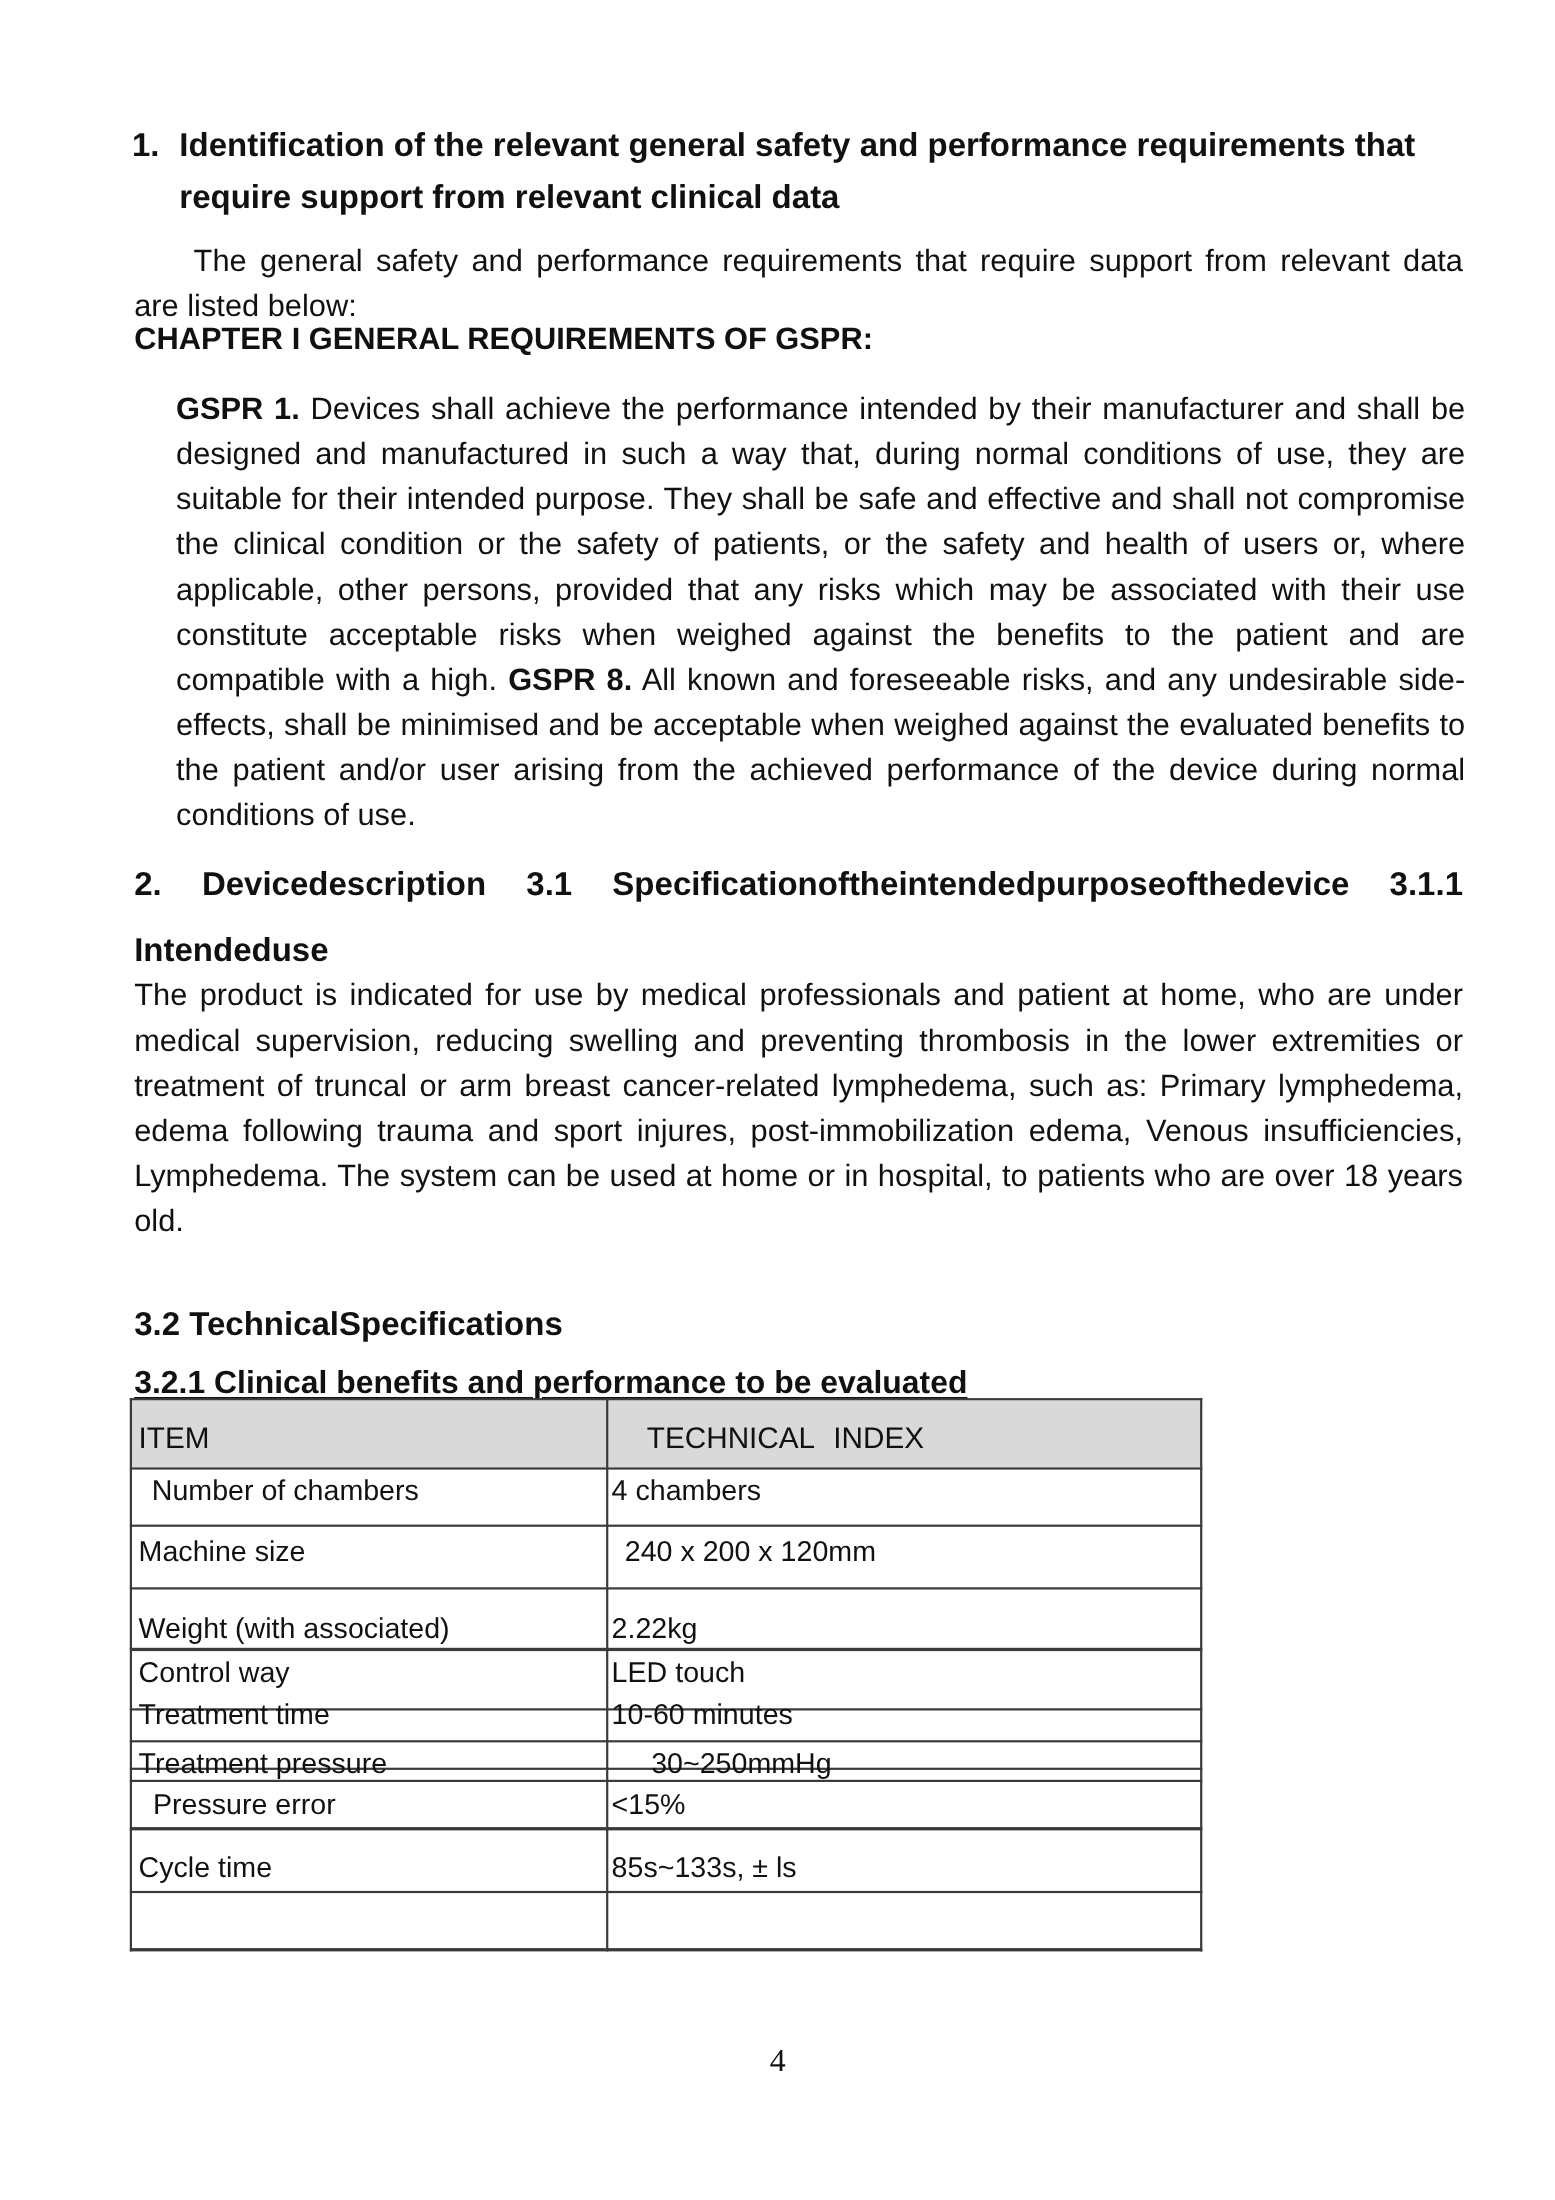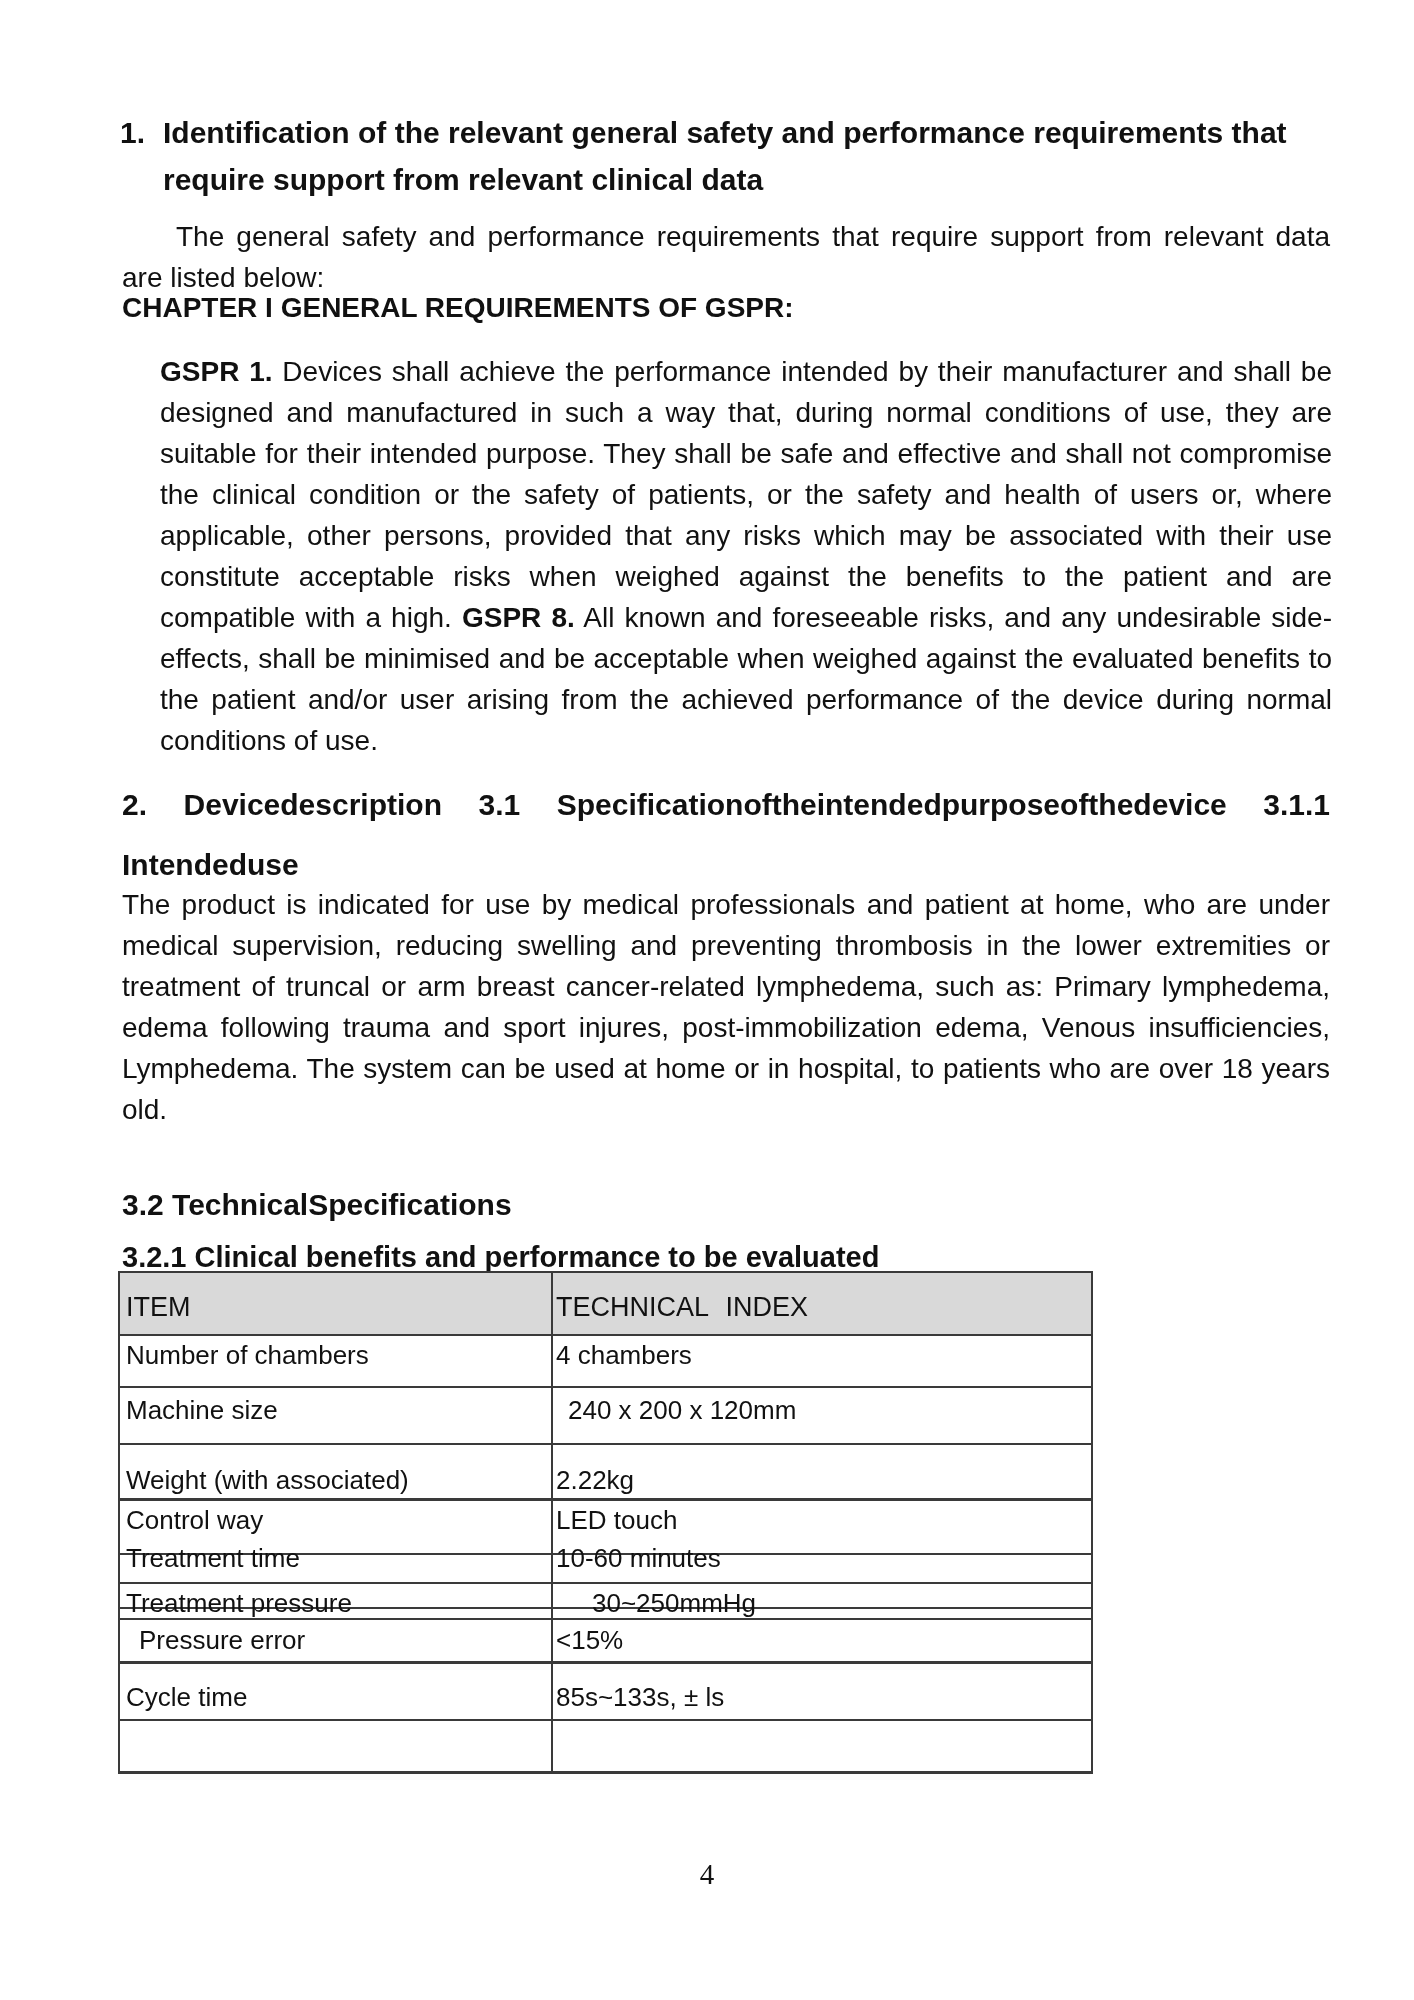"TECHNICAL INDEX" .ws { margin-left: none -> 32px }
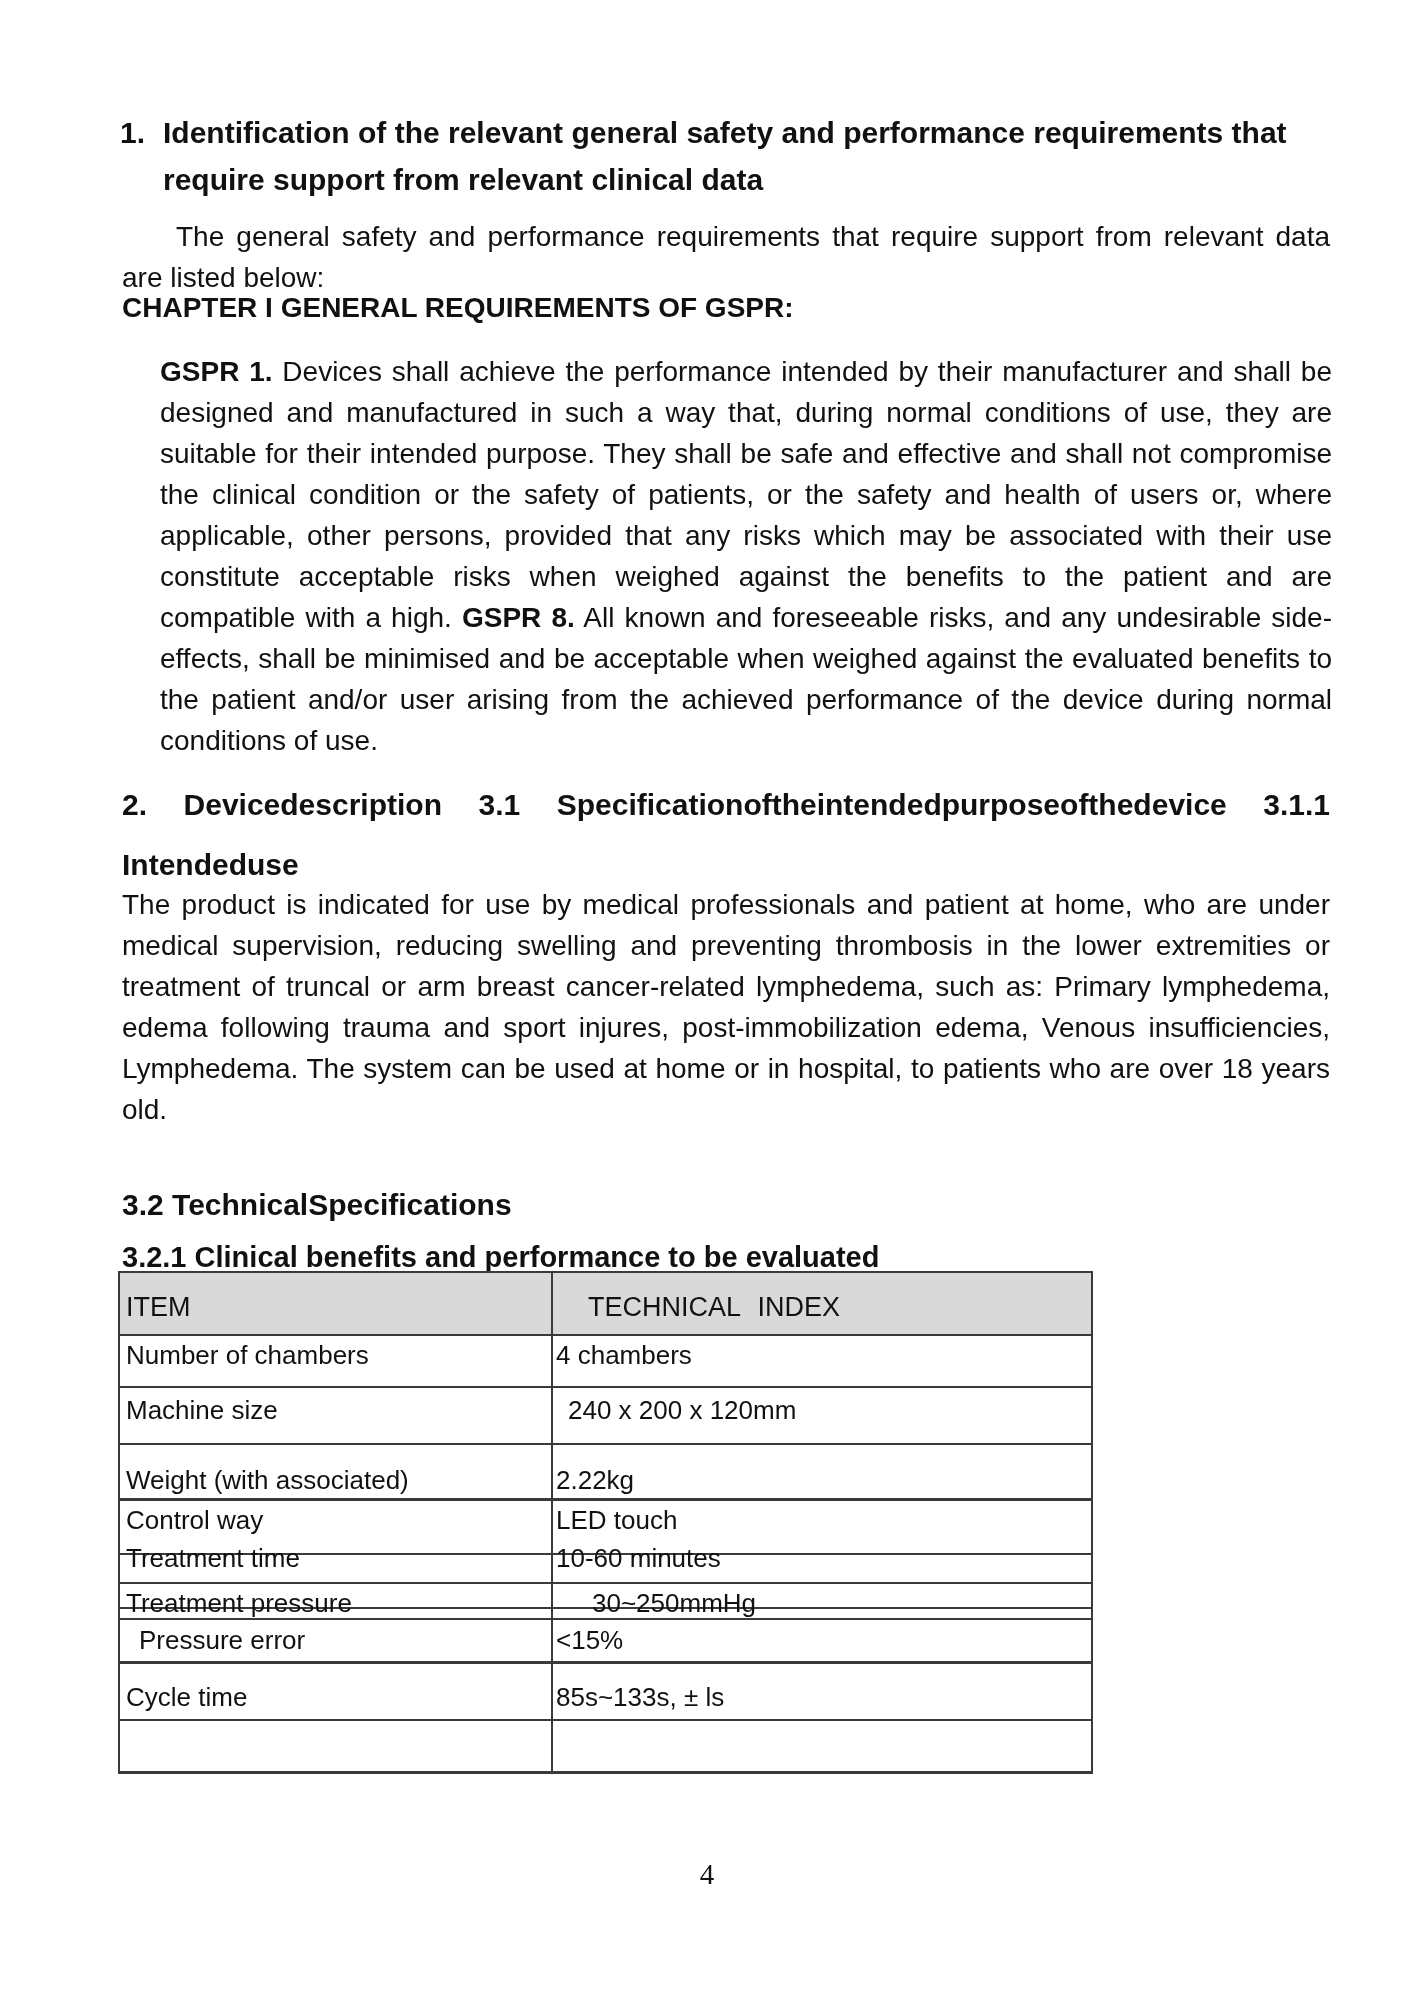"Number of chambers" div.tcell { margin-left: none -> 12px }
